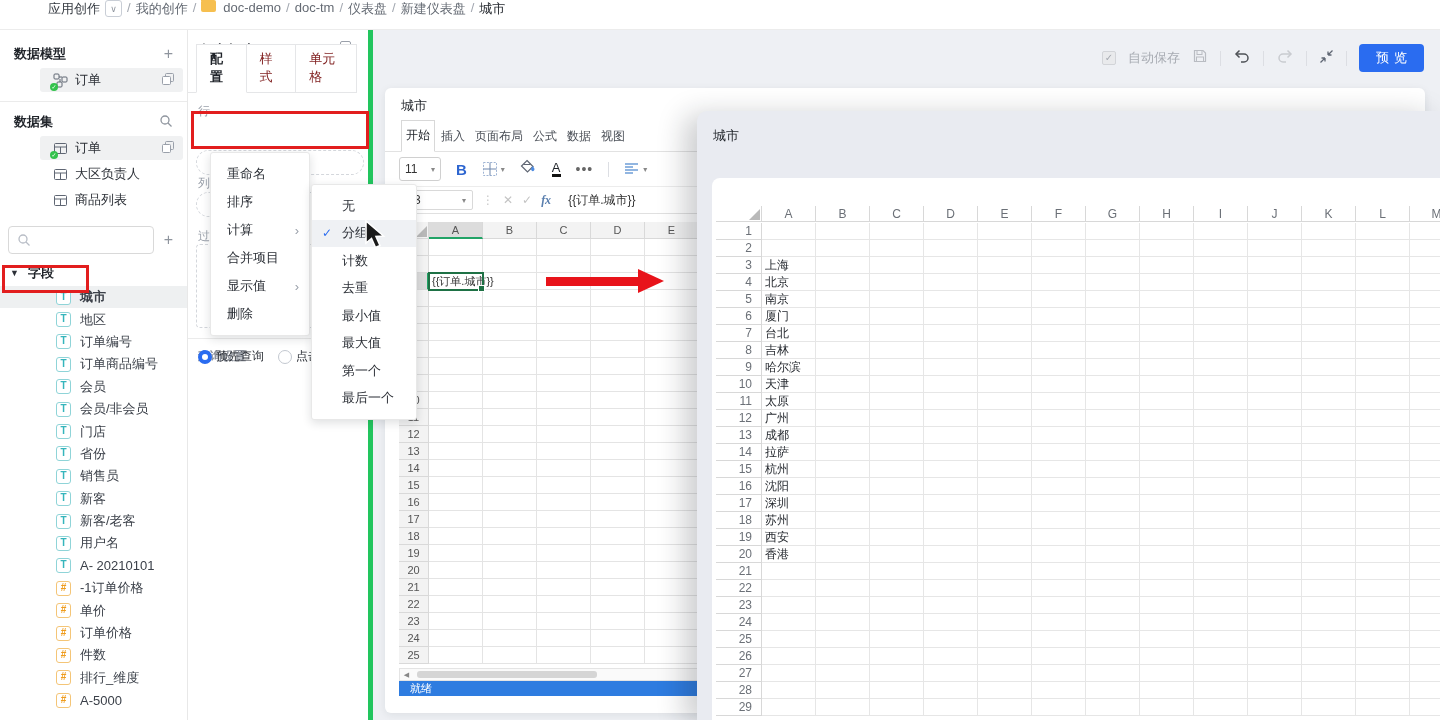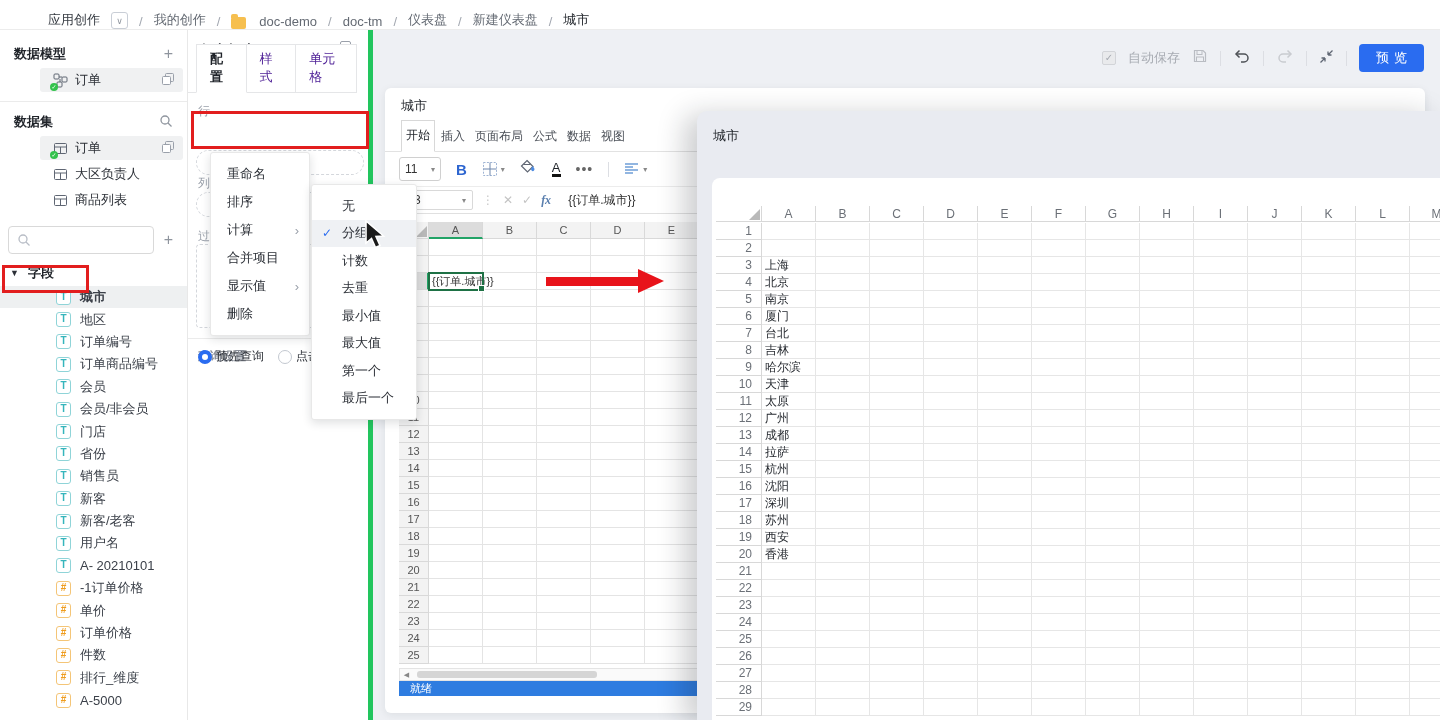"应用创作" .topbar { align-items: flex-end -> flex-start; gap: 11px -> 5px }
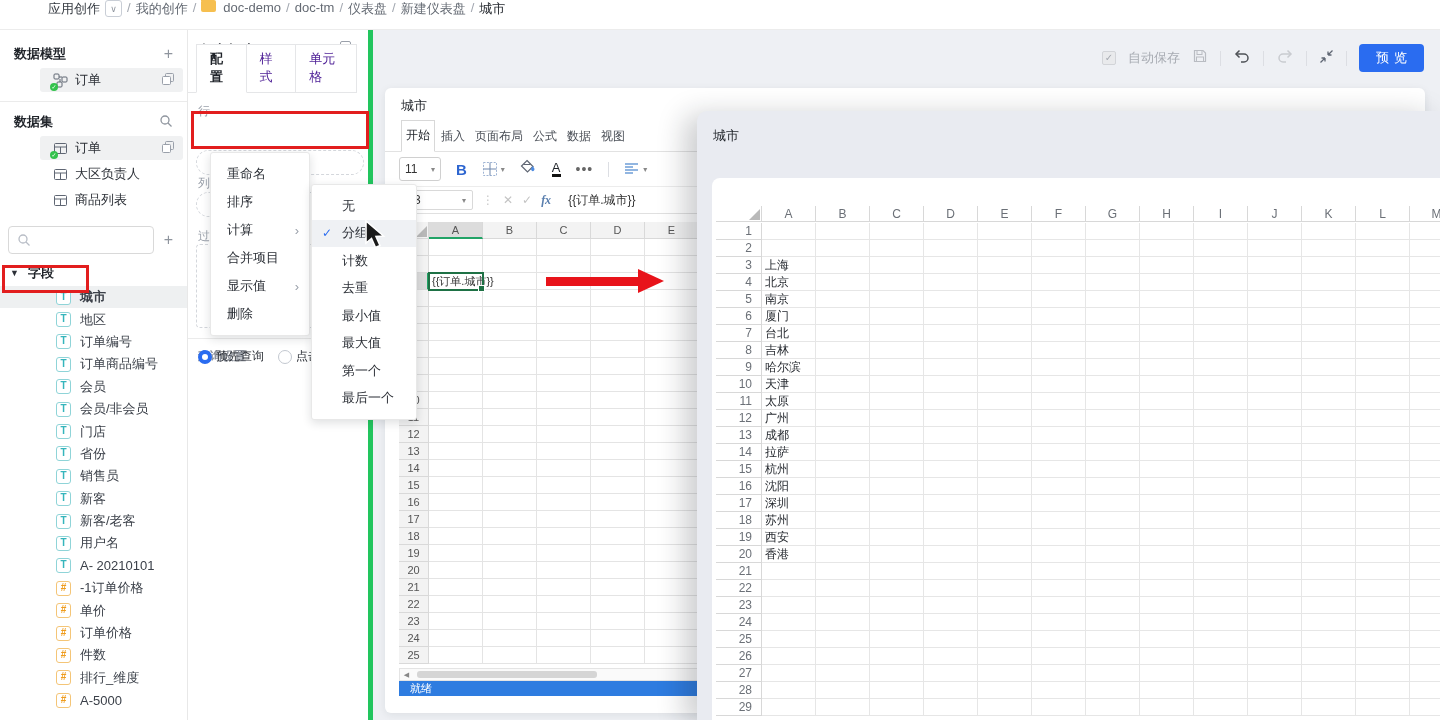"样式" .cfg-tab { color: #4c1d95 -> #7f1d1d }
